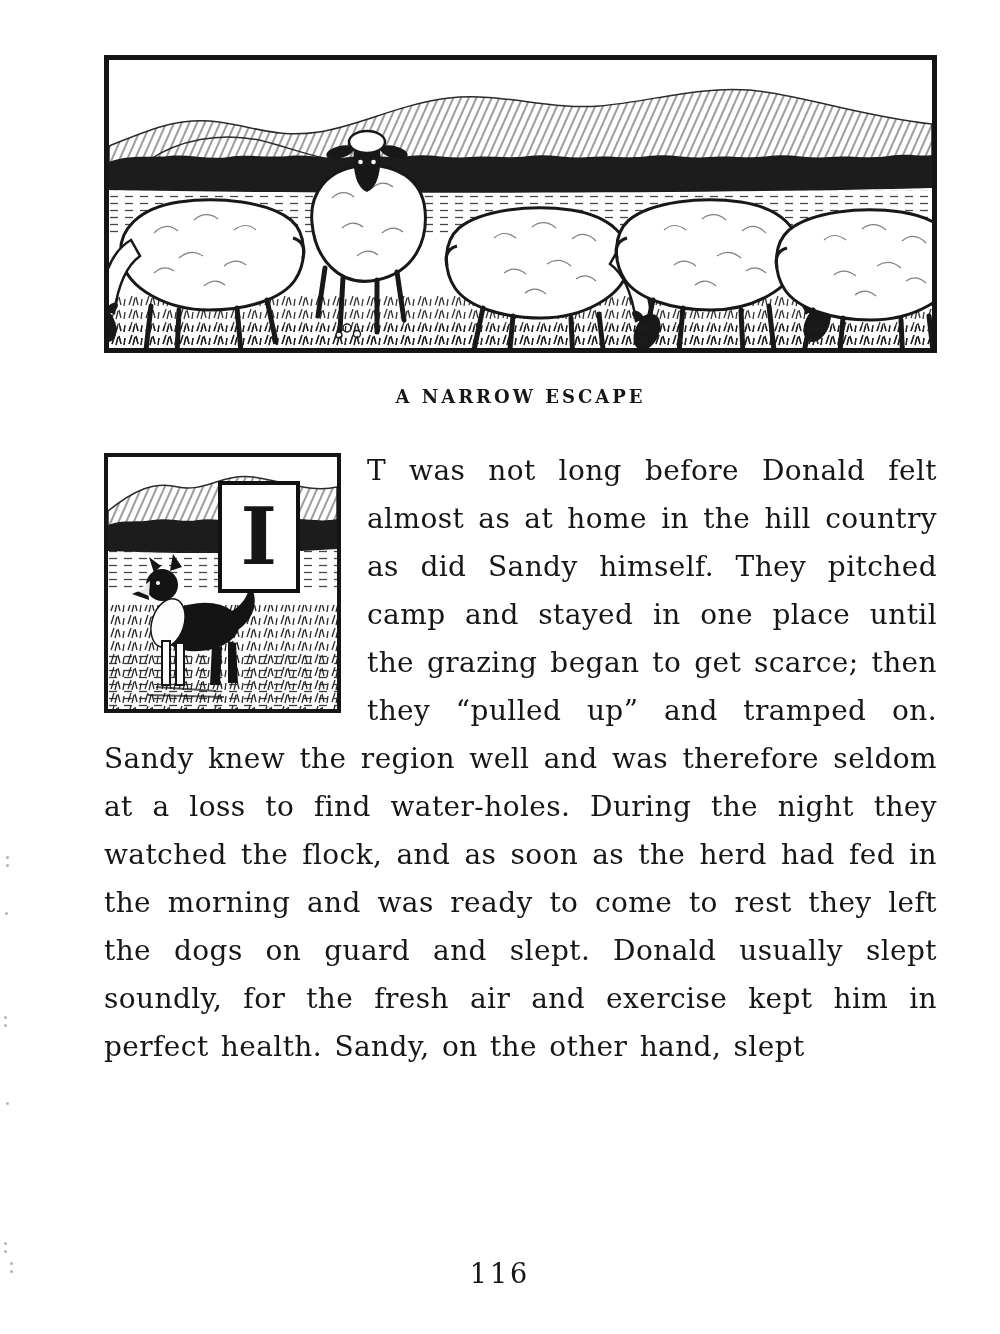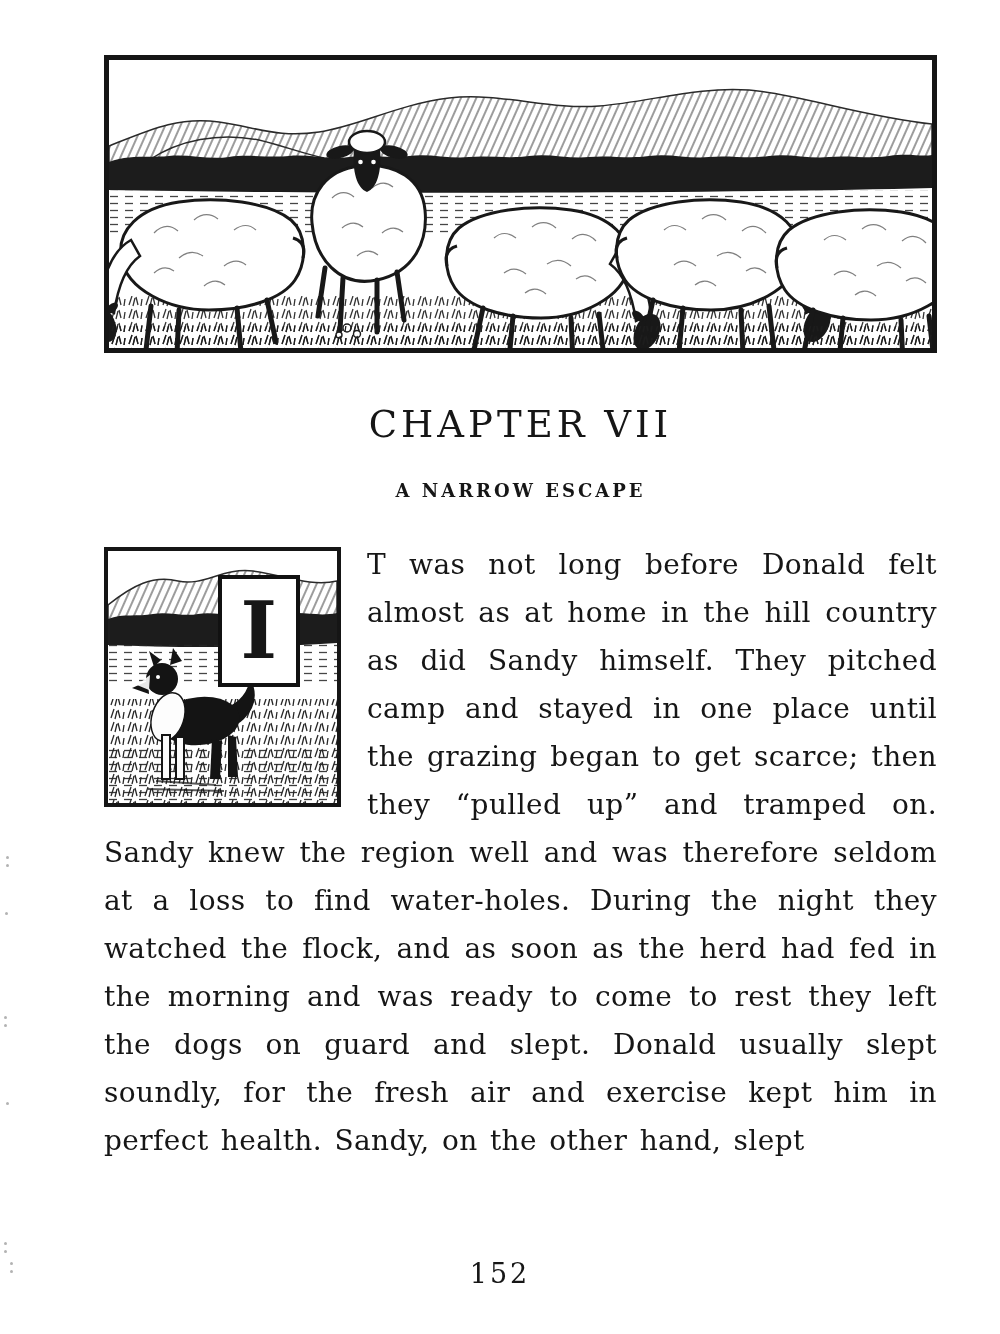"CHAPTER VII" h1.chapter { html: <h1>CHAPTER VII</h1> -> none }
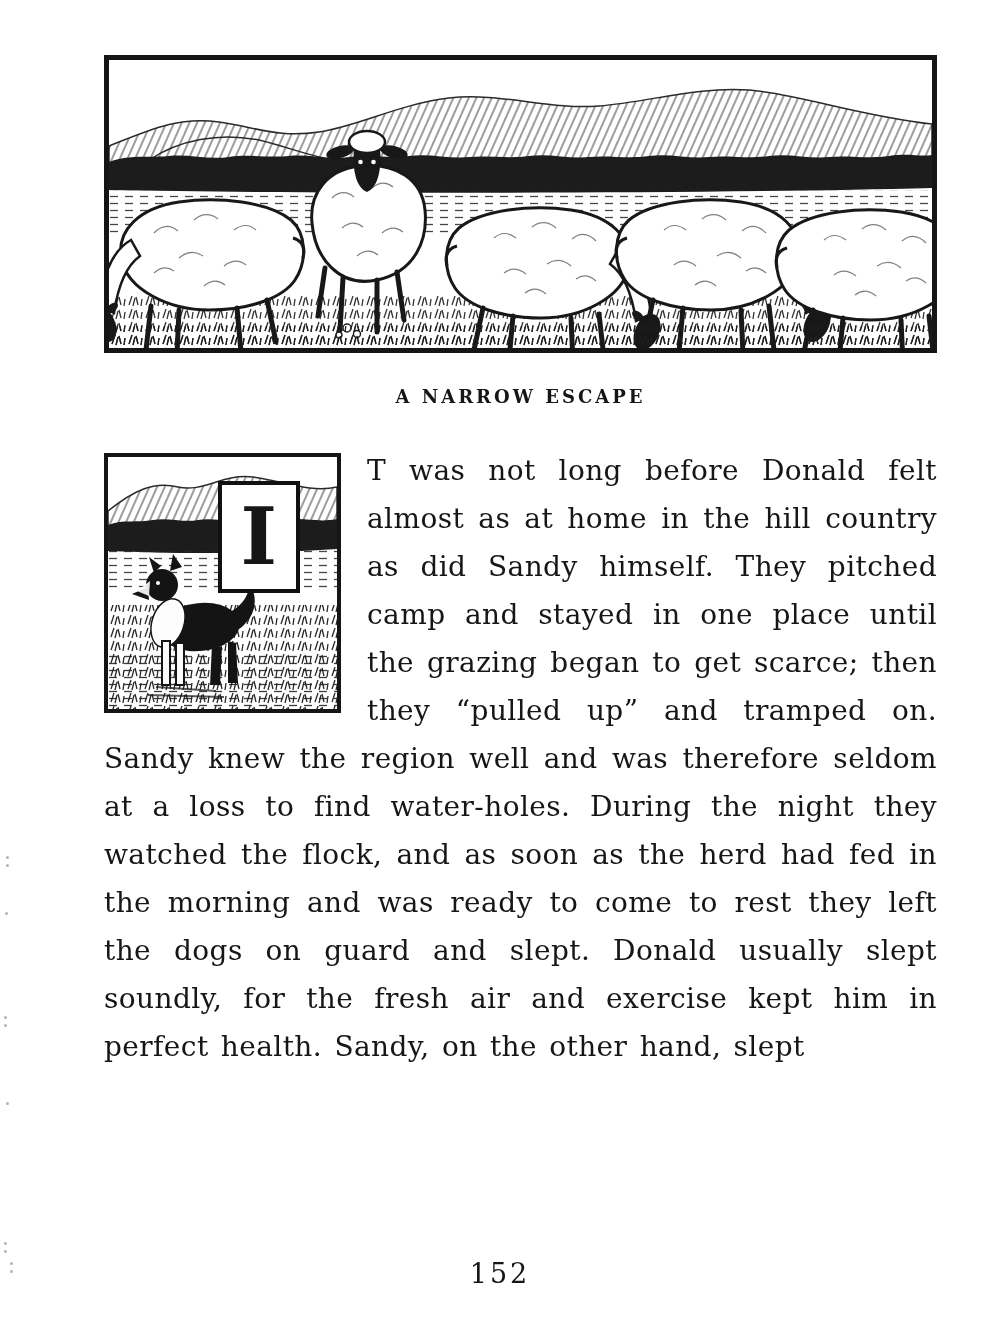"152" div.pageno { text: 152 -> 116 }
